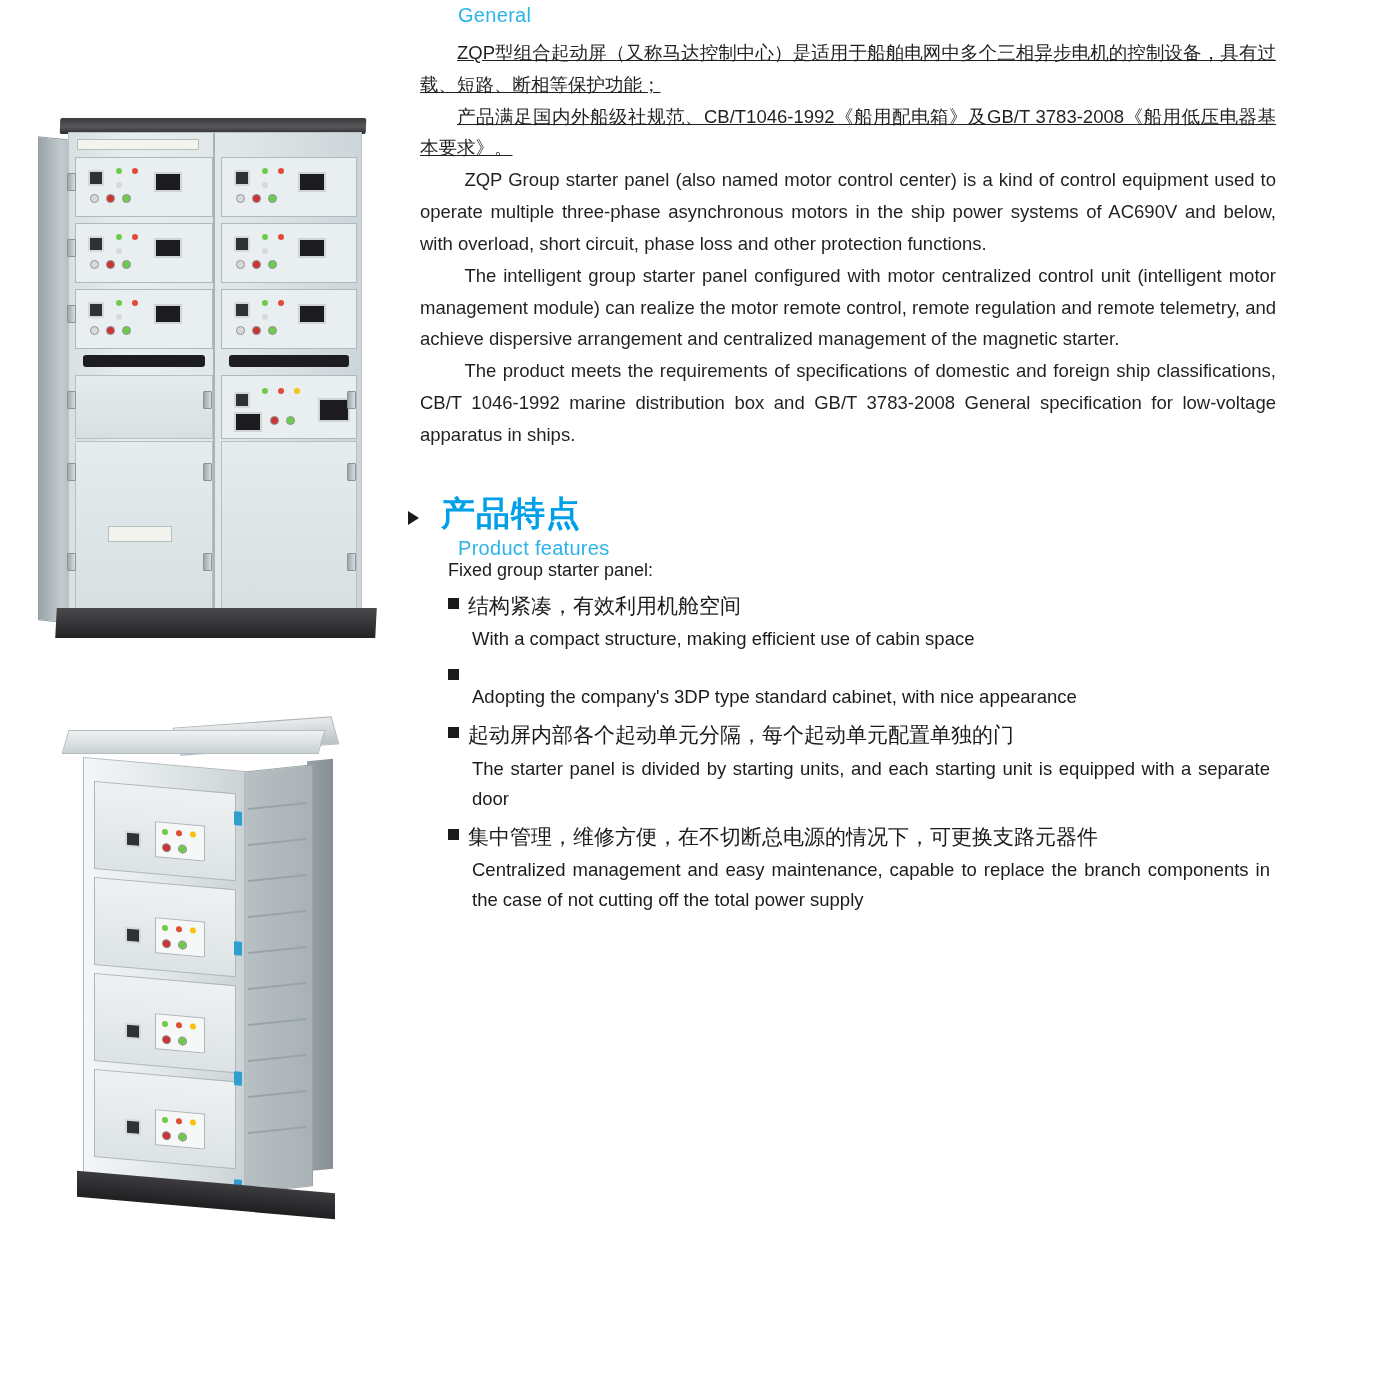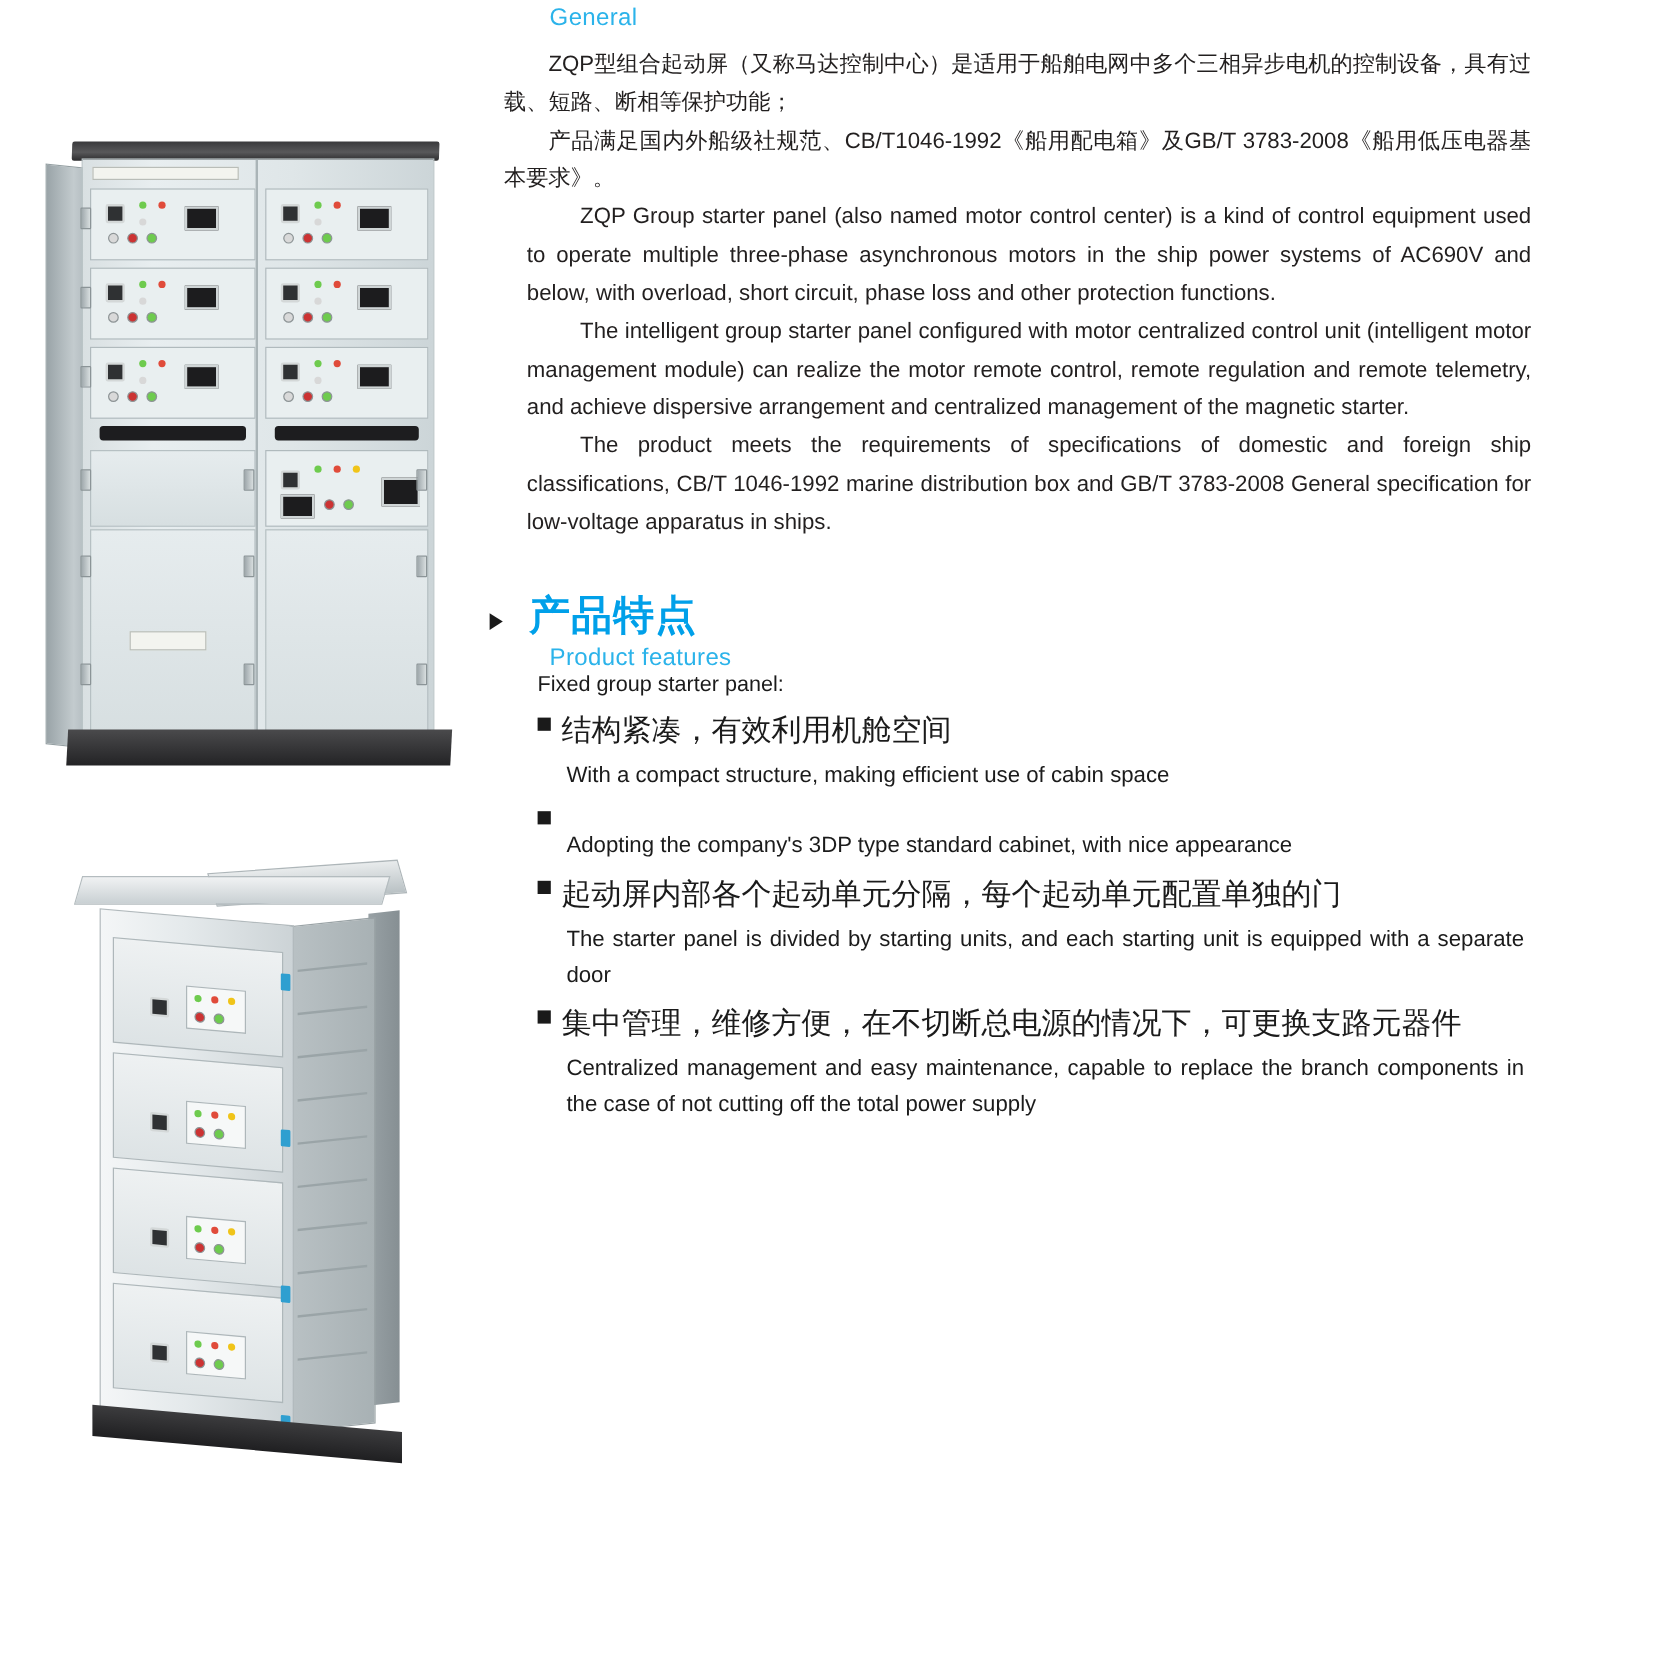"ZQP型组合起动屏（又称马达控制中心）是适用于船舶电网中多个三相异步电机的控制设" .para.cn { text-decoration: none -> underline }
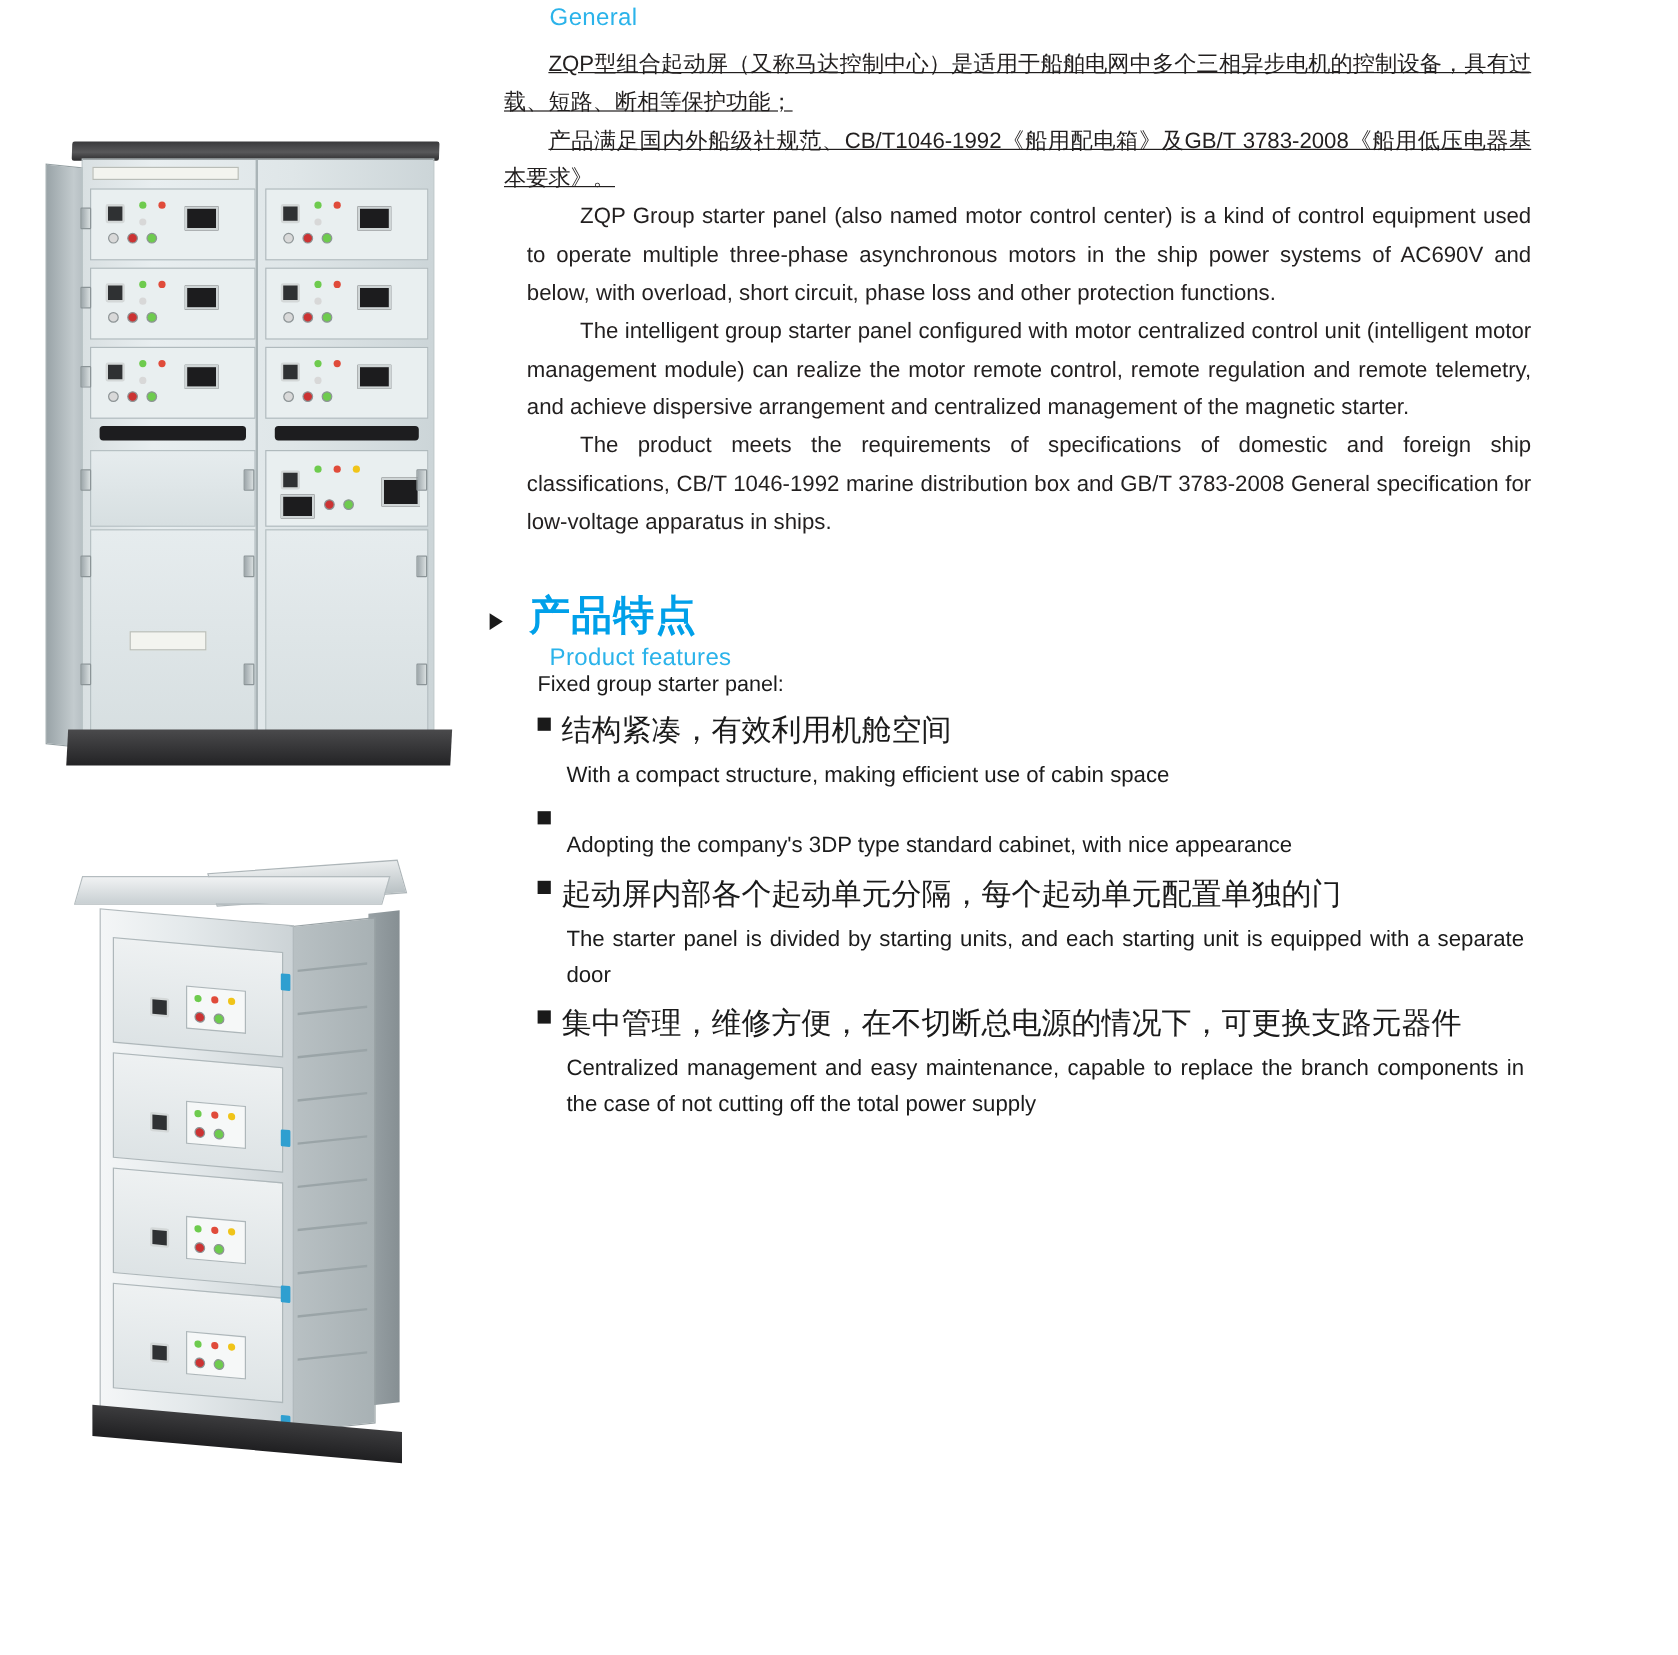"ZQP Group starter panel (also" .para.en { margin-left: 19px -> none }
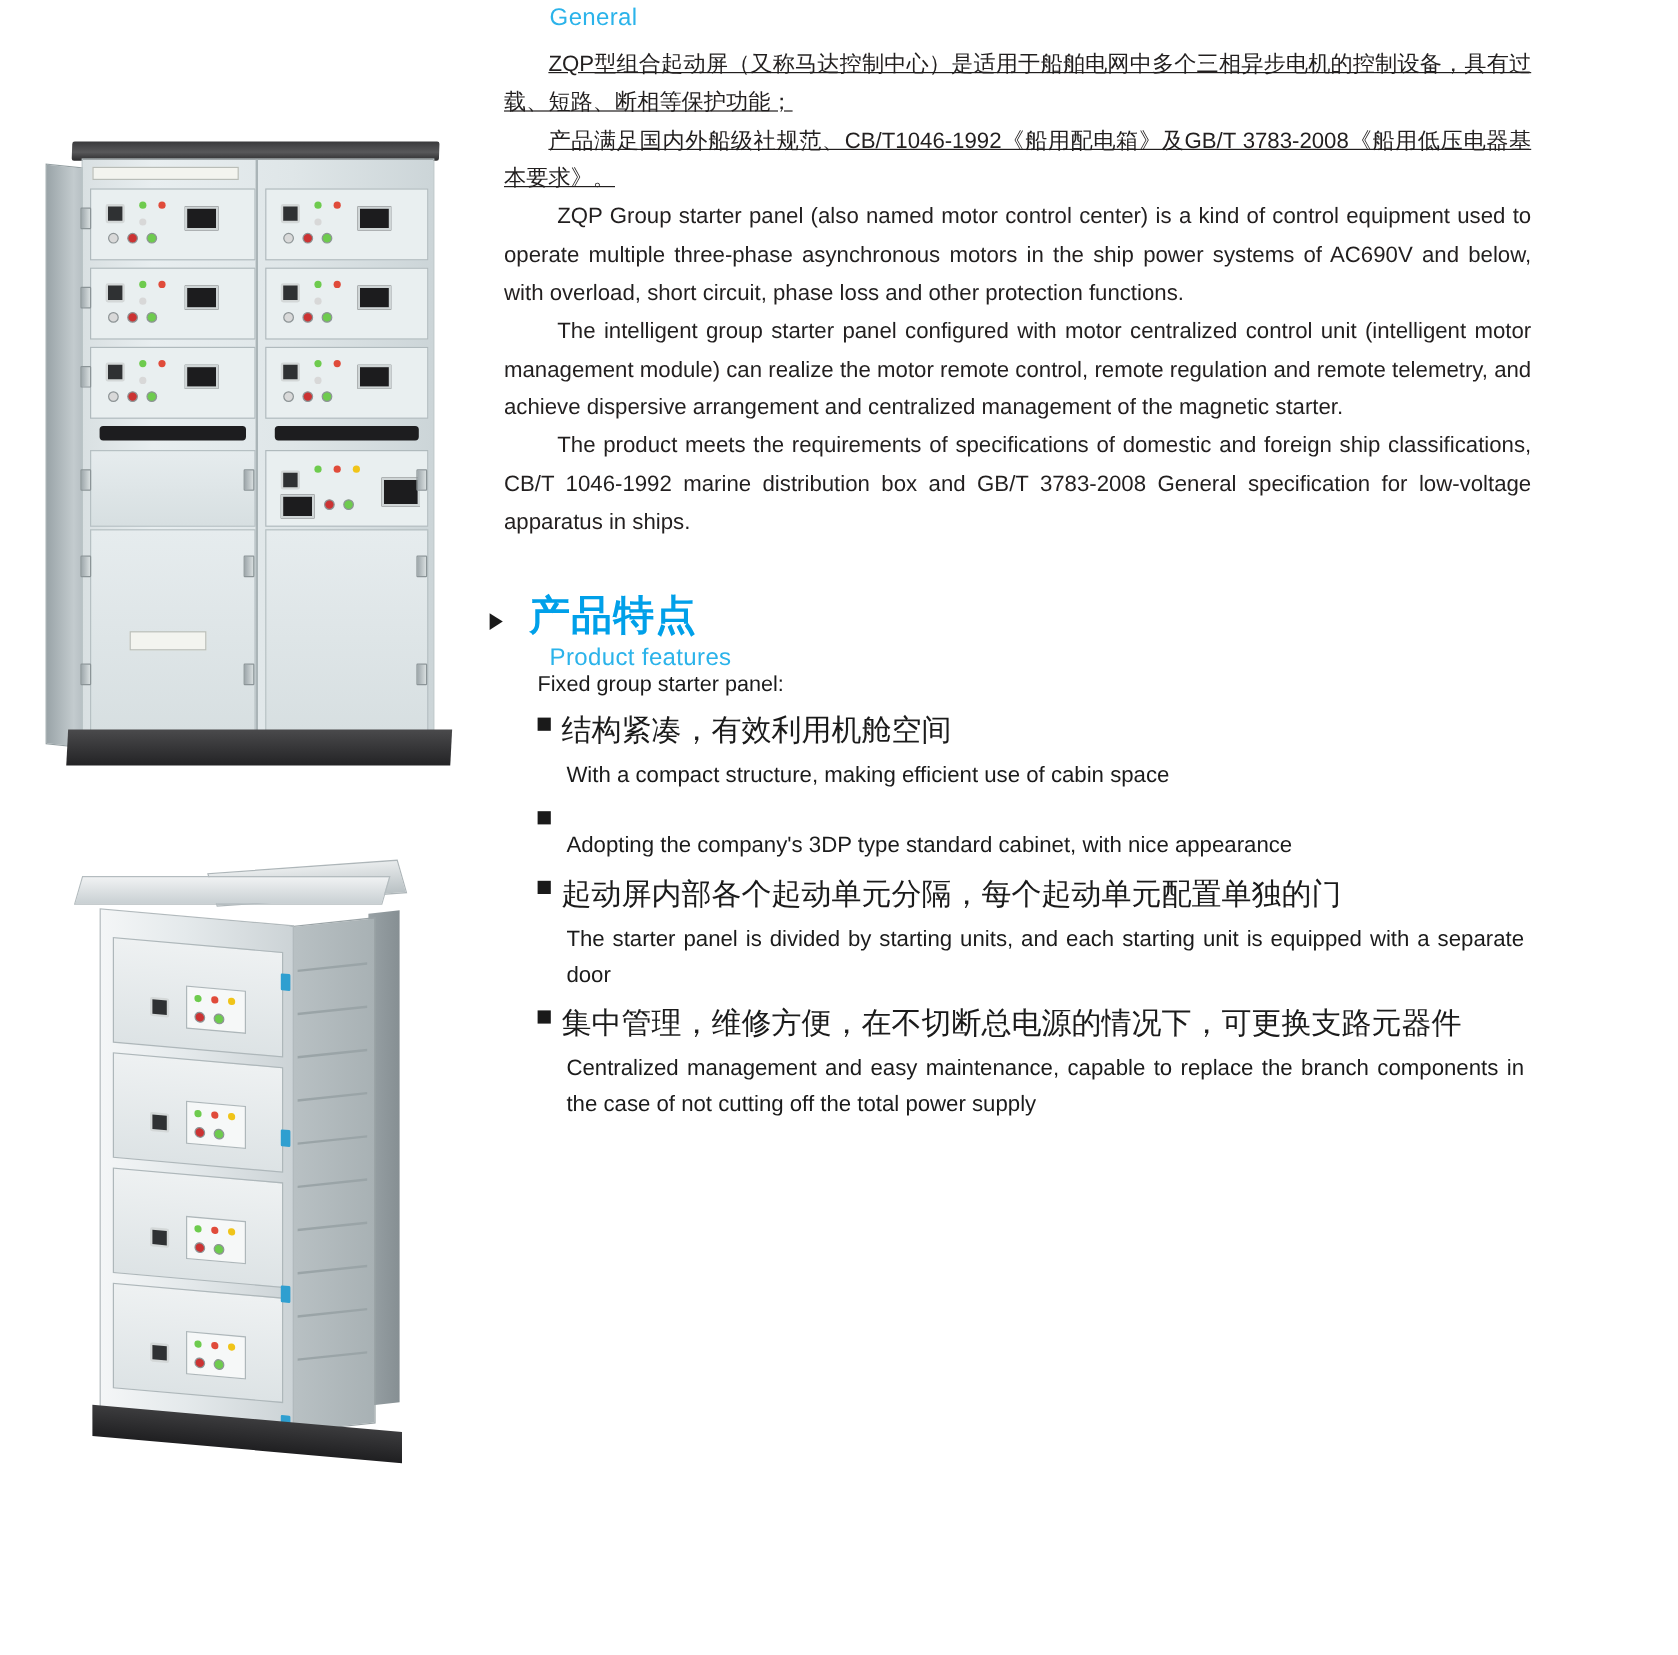"结构紧凑，有效利用机舱空间" .feat-cn { font-size: 25px -> 21px }
